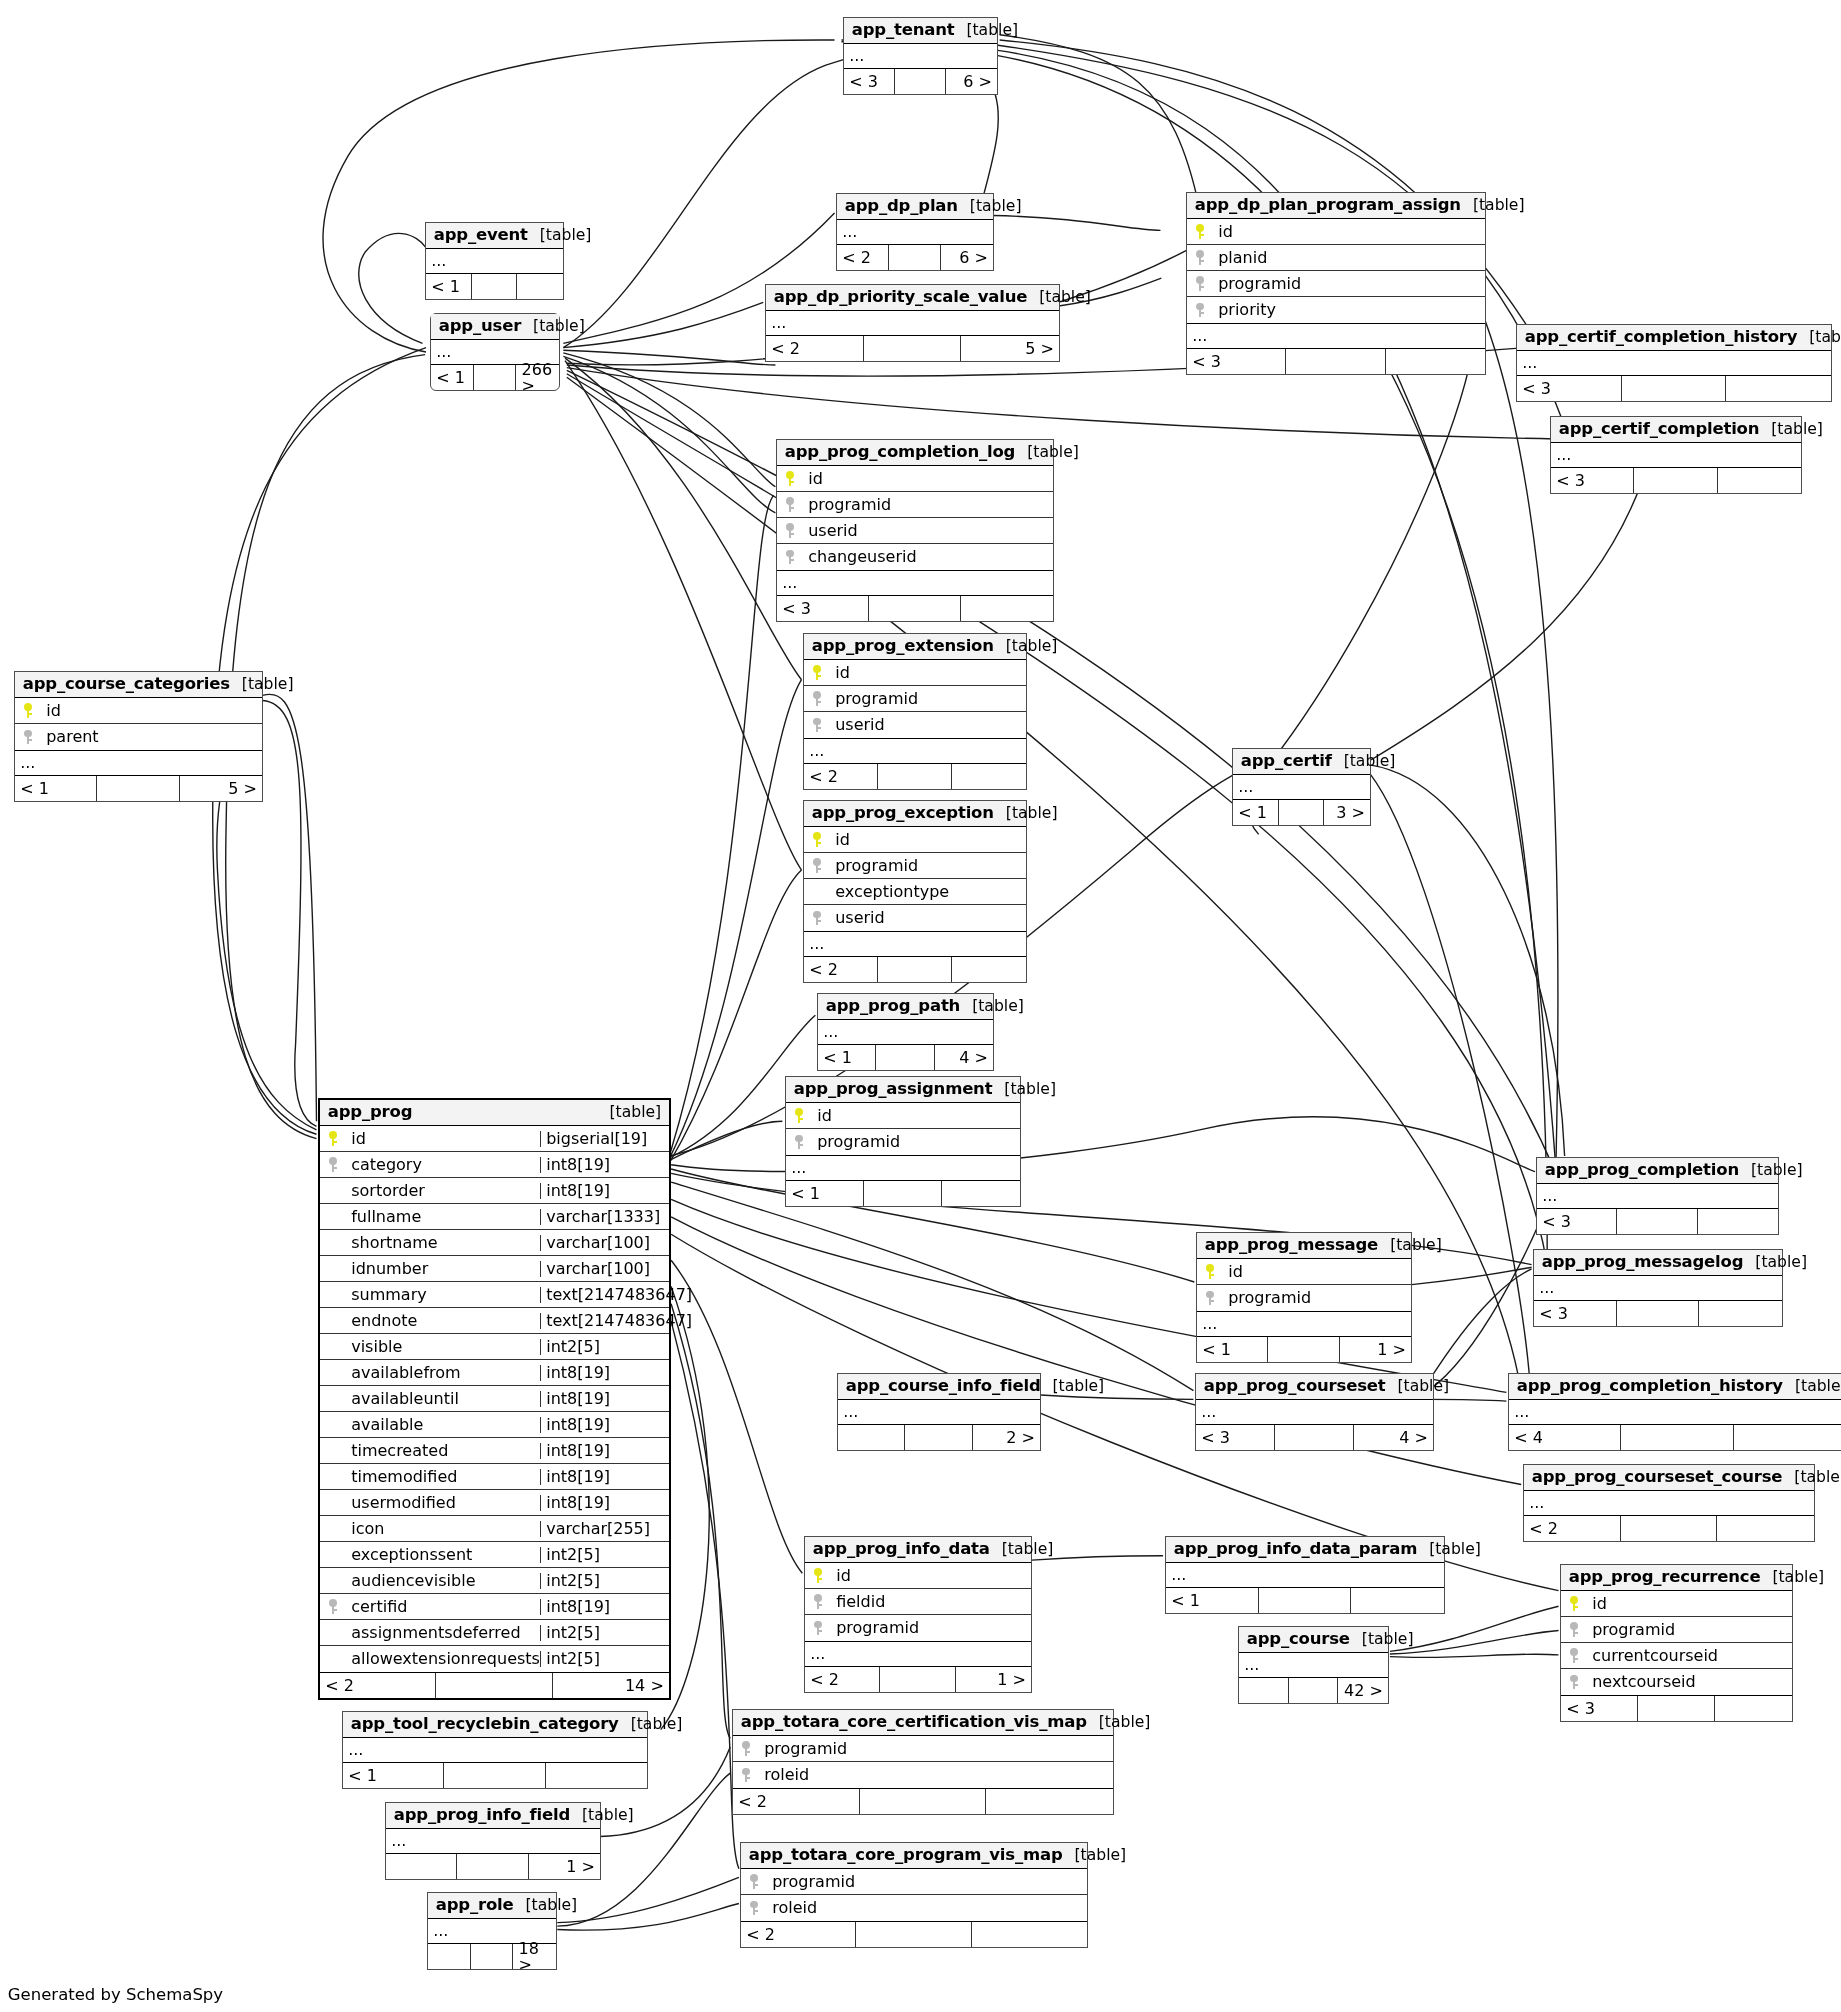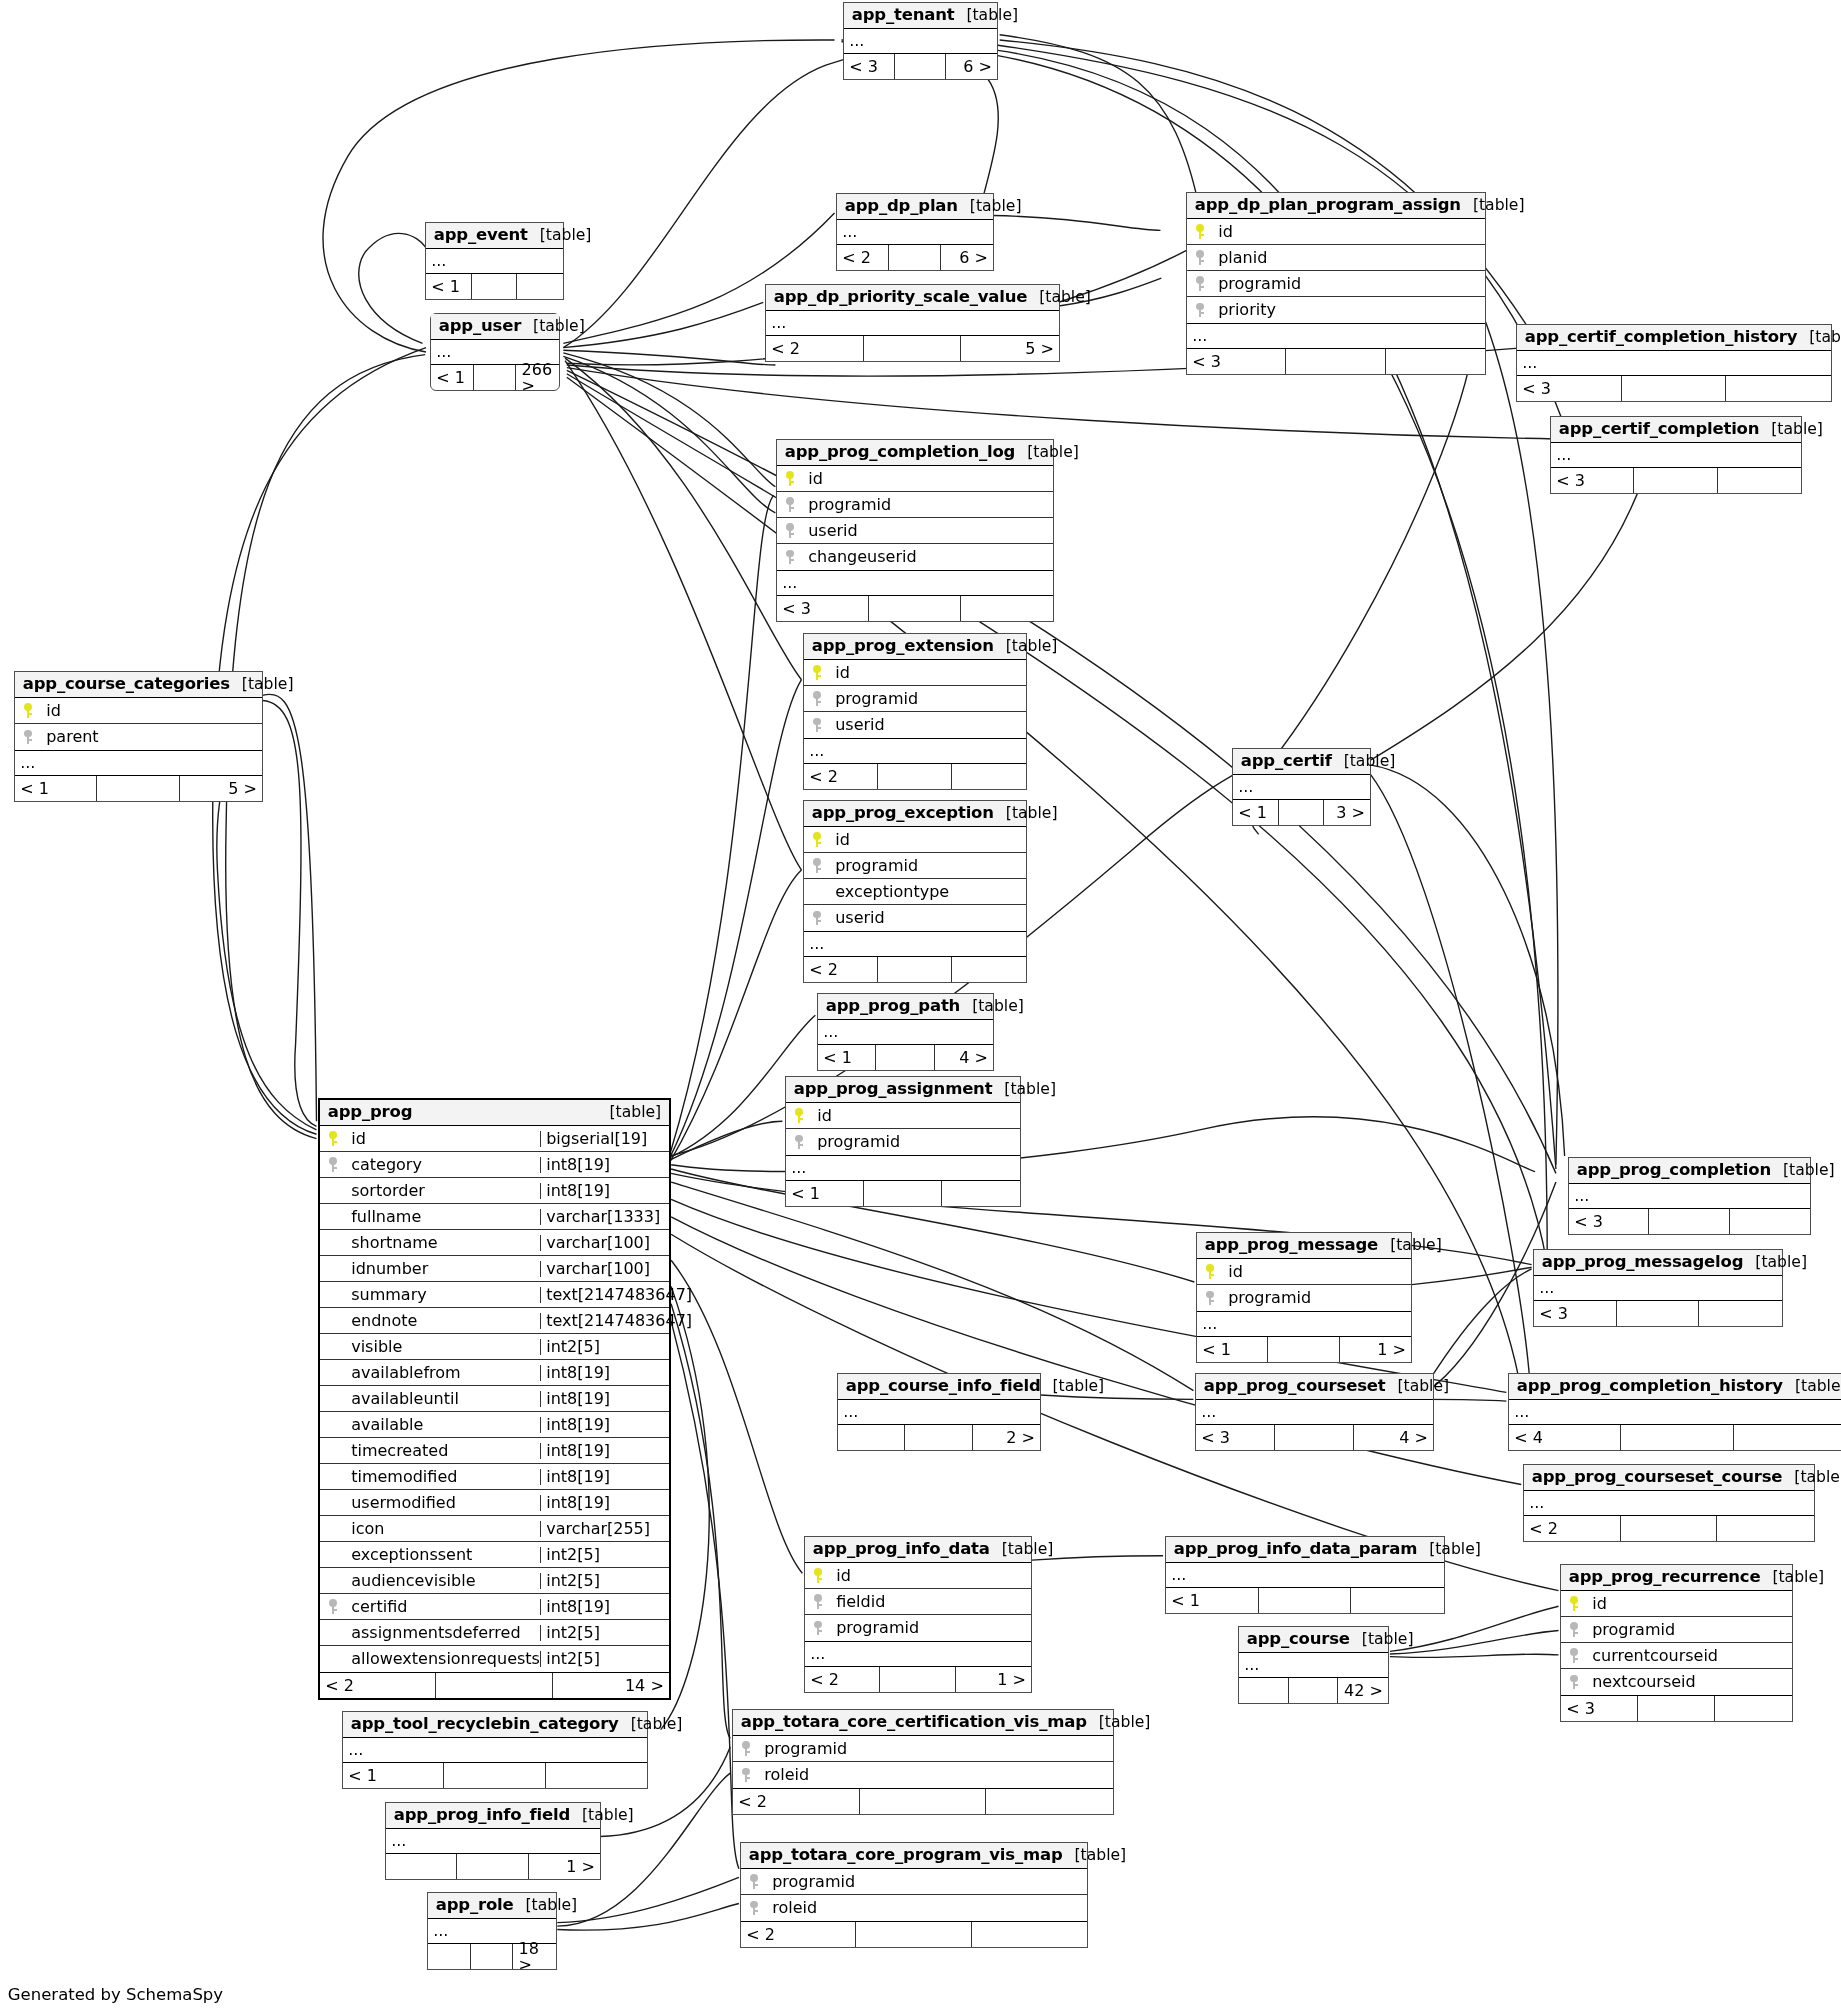"app_tenant" div.table-node { top: 2px -> 17px }
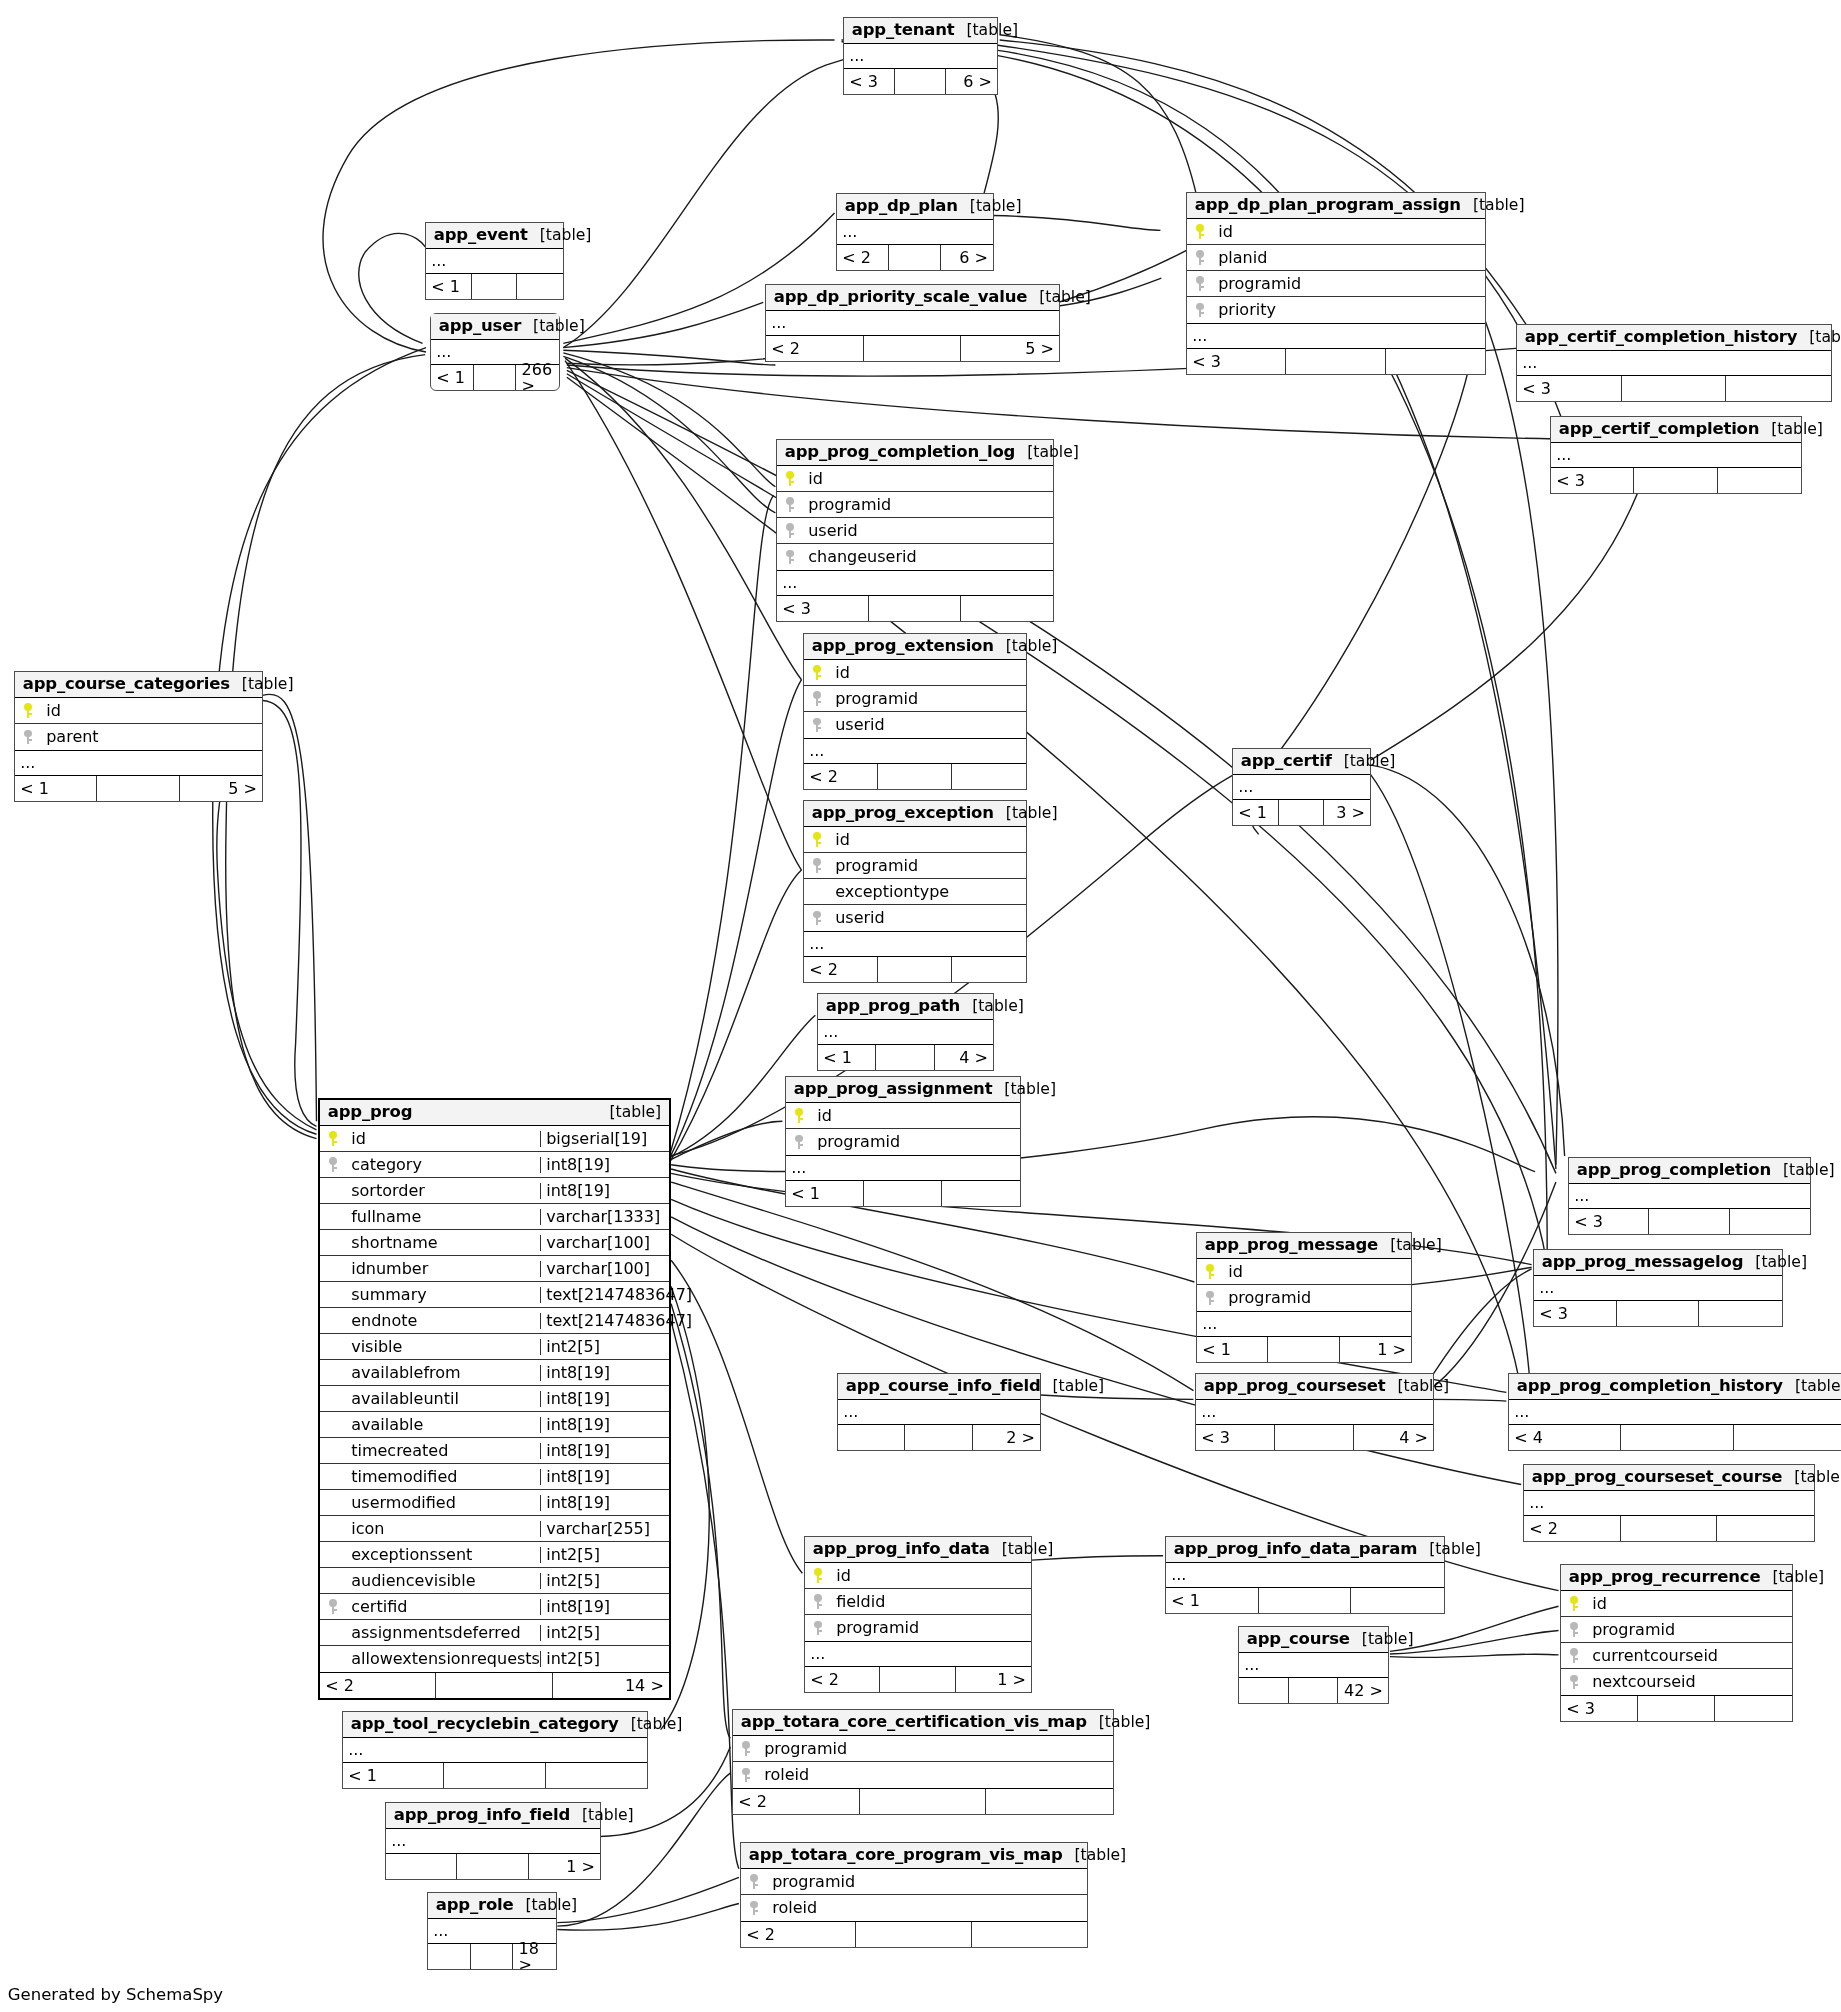"app_prog_completion" div.table-node { margin-left: 32px -> none }
